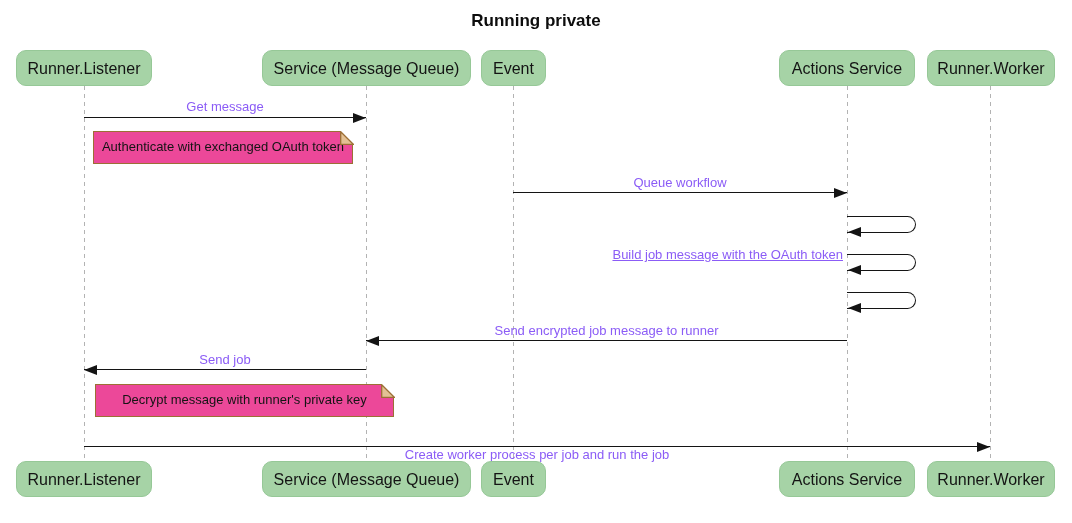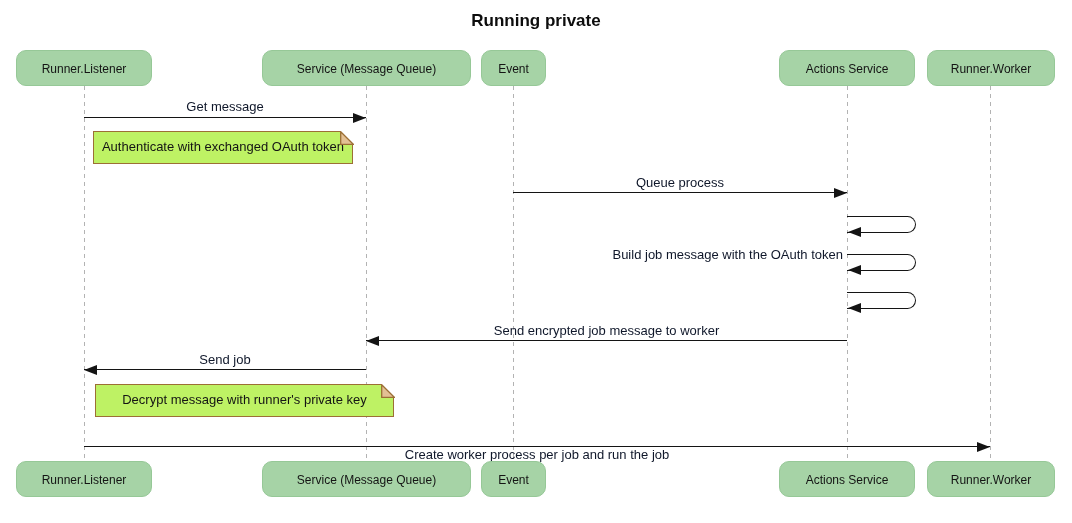"Runner.Listener" .actor { font-size: 12px -> 16px }
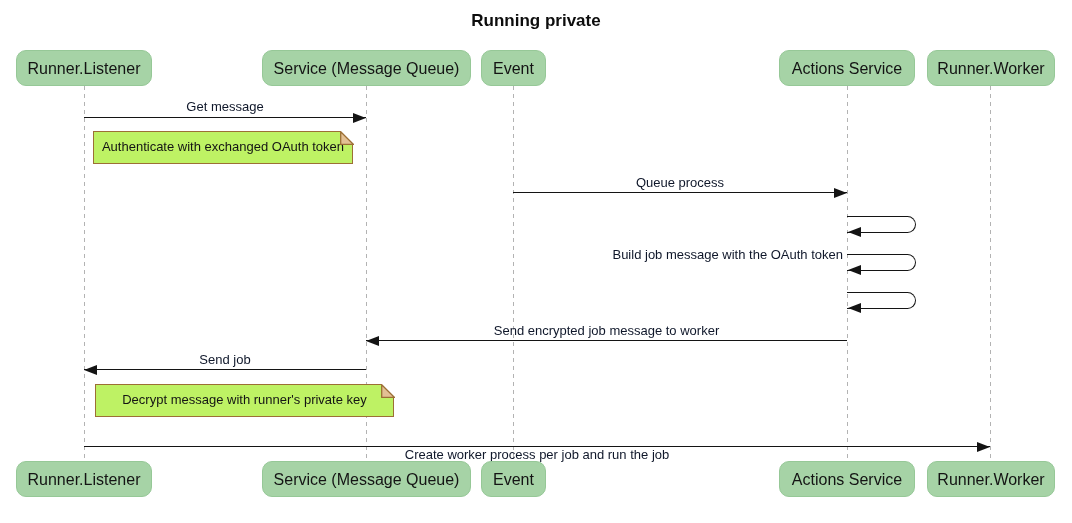"Get message" .msg-label { color: #0f172a -> #8b5cf6 }
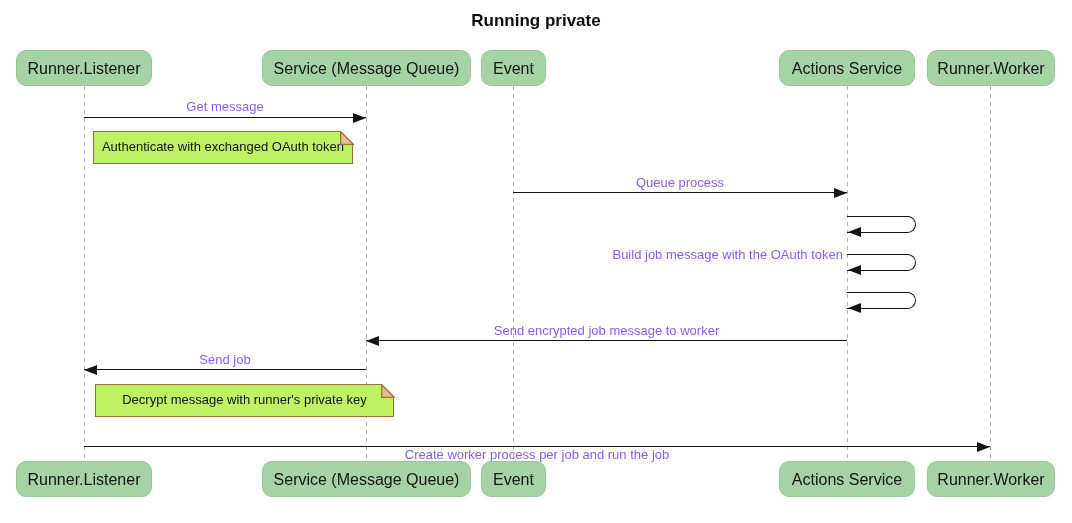"Authenticate with exchanged OAuth token" .note { background: #bef264 -> #ec4899 }
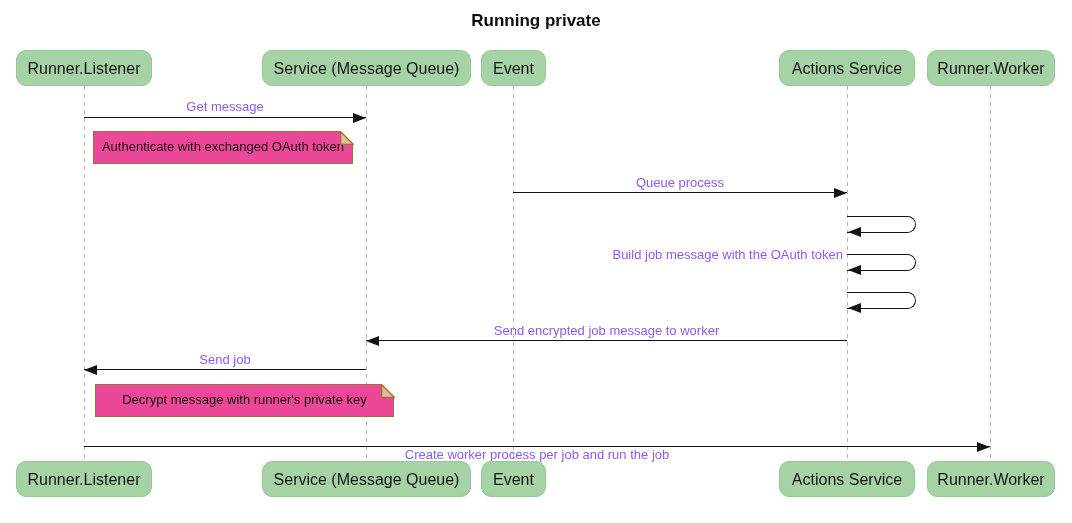"Queue process" div.msg-label { text: process -> workflow }
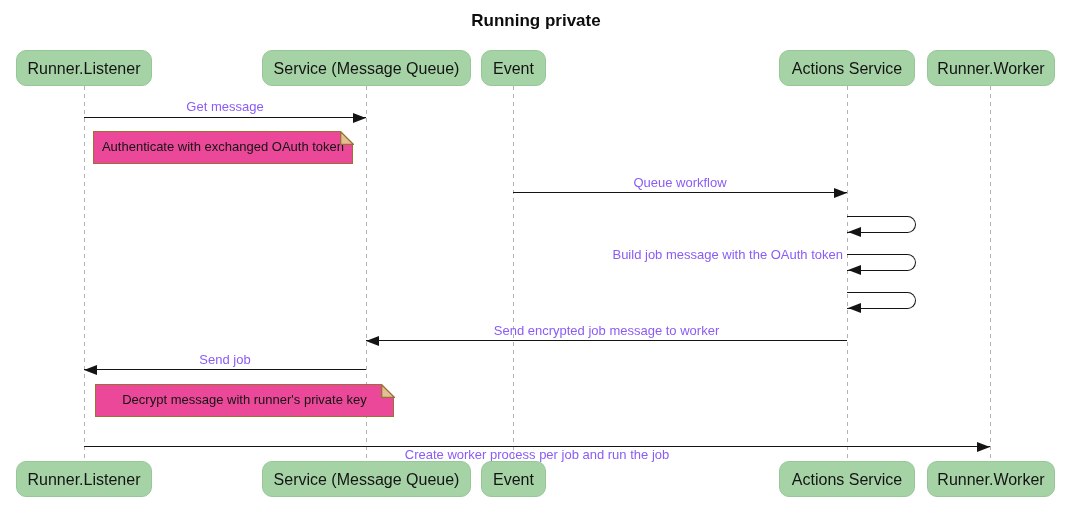"Build job message with the" div.msg-label { text-decoration: none -> underline }
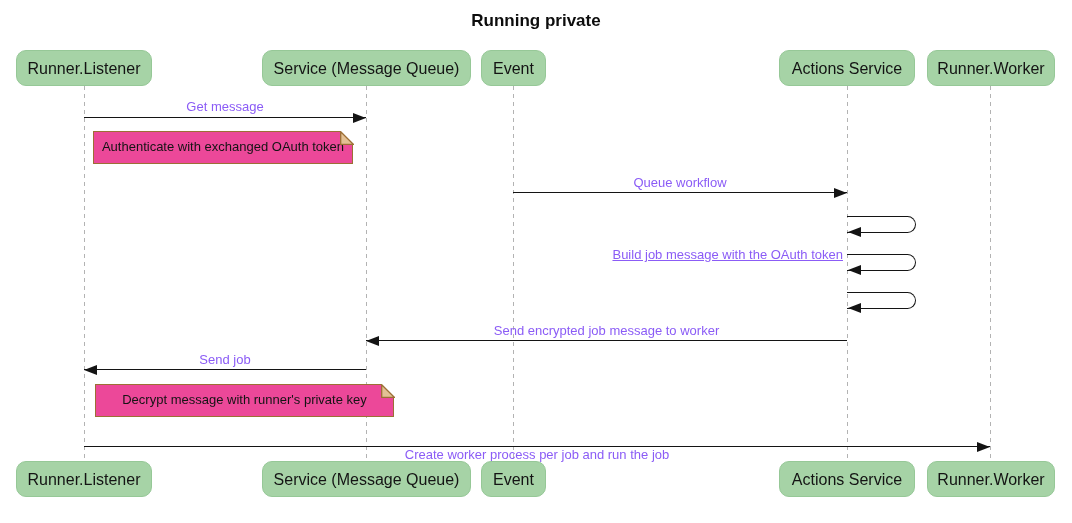"Send encrypted job message to" div.msg-label { text: worker -> runner }
